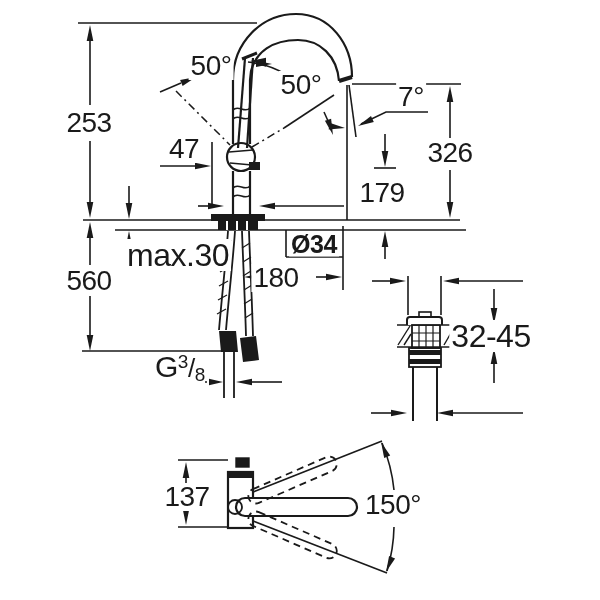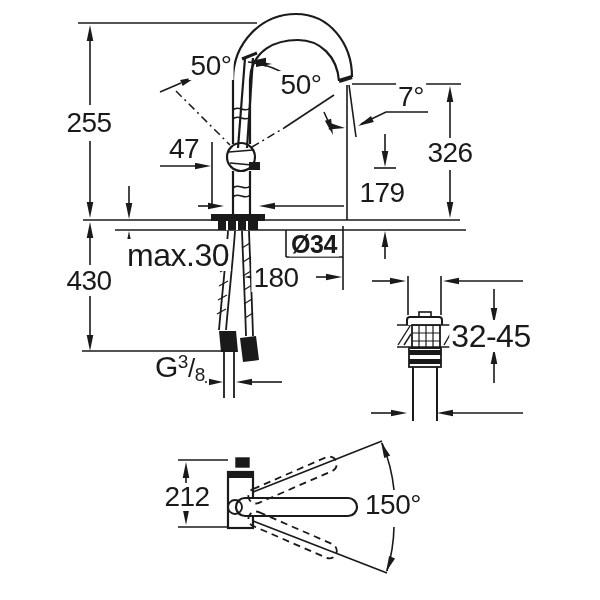"255" div.lbl { text: 255 -> 253 }
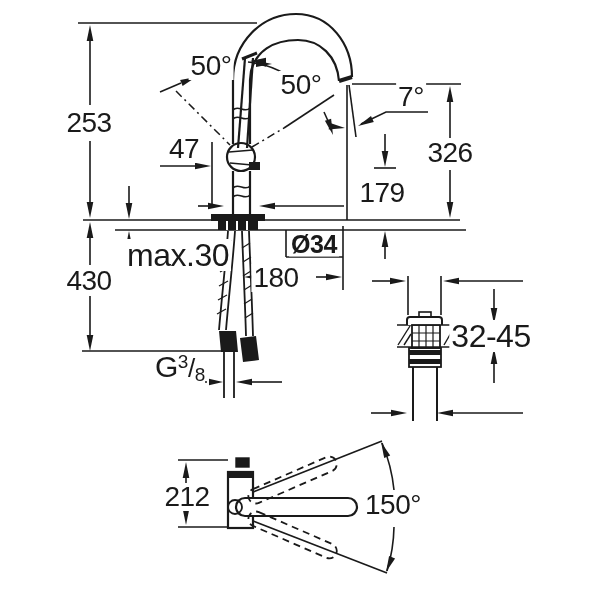"430" div.lbl { text: 430 -> 560 }
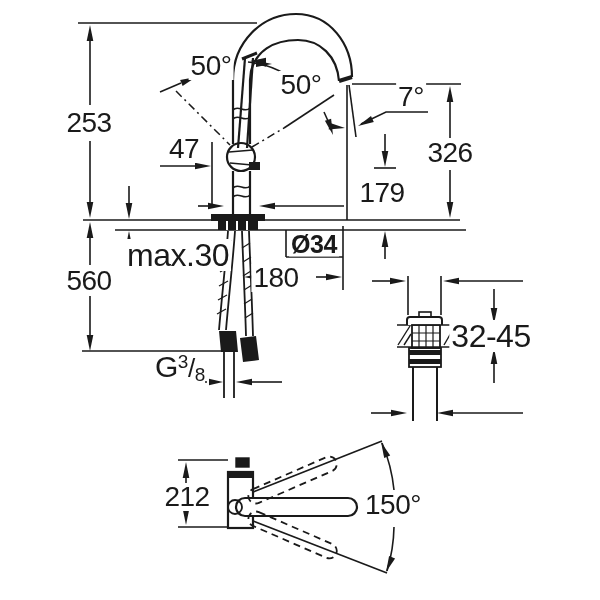"212" div.lbl { text: 212 -> 137 }
